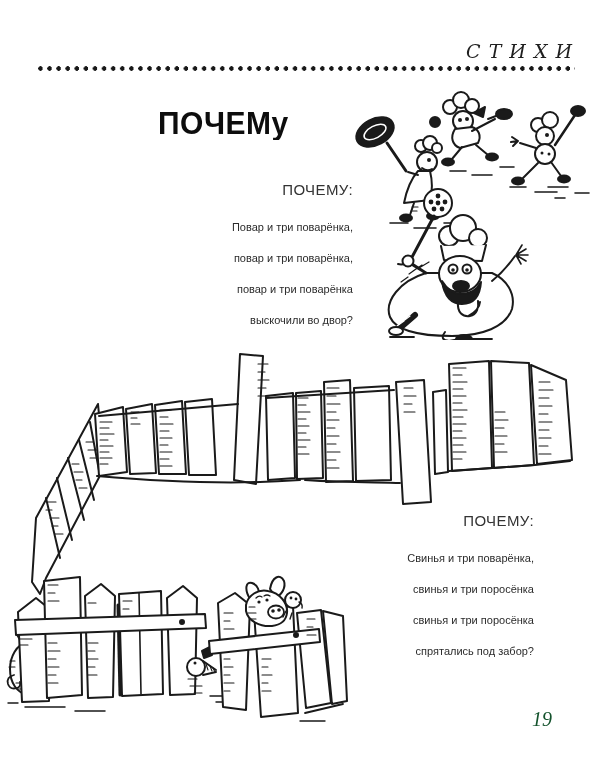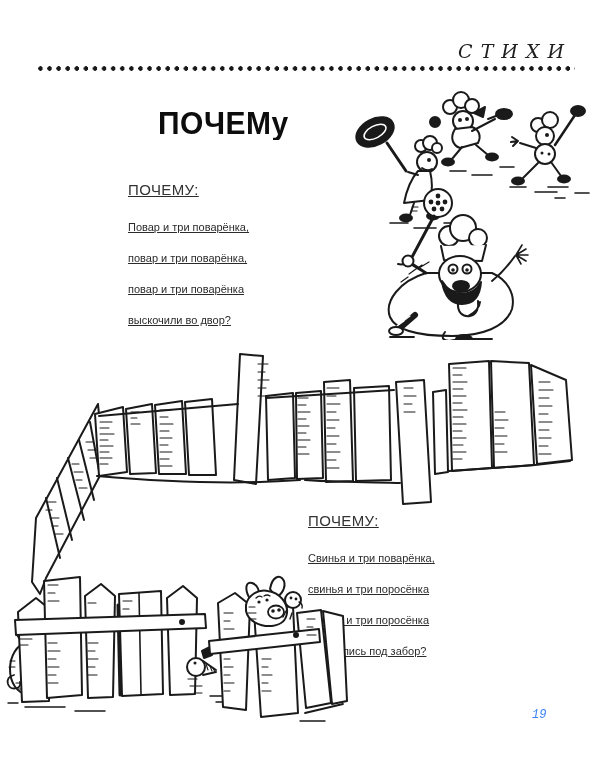"СТИХИ" .header { right: 28px -> 20px }
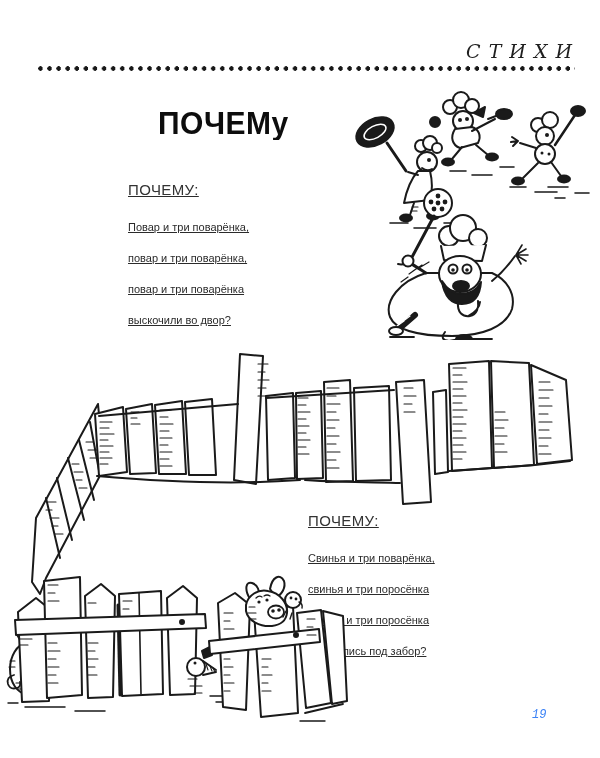"ПОЧЕМУ:" .poem { text-align: left -> right; text-decoration: underline -> none }
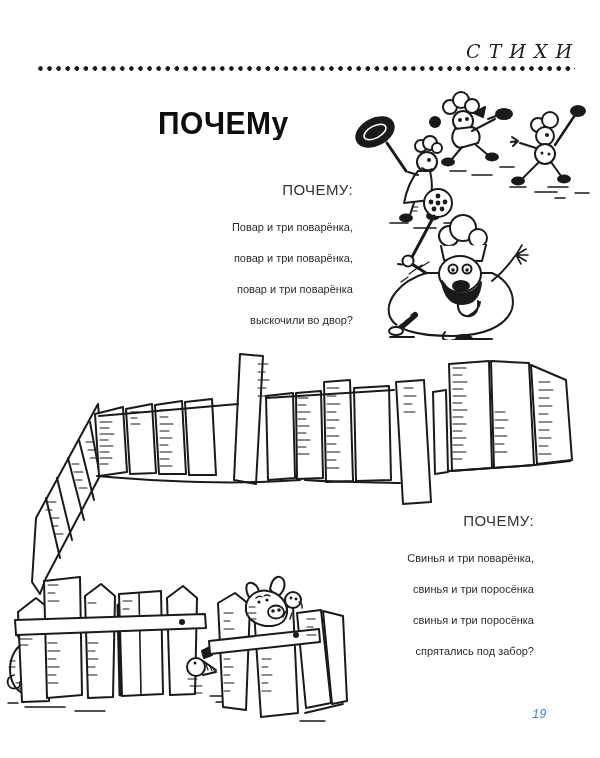"19" .pagenum { color: #3b82f6 -> #14532d; font-family: Liberation Mono, monospace -> Liberation Serif, serif; font-size: 12px -> 20px }
